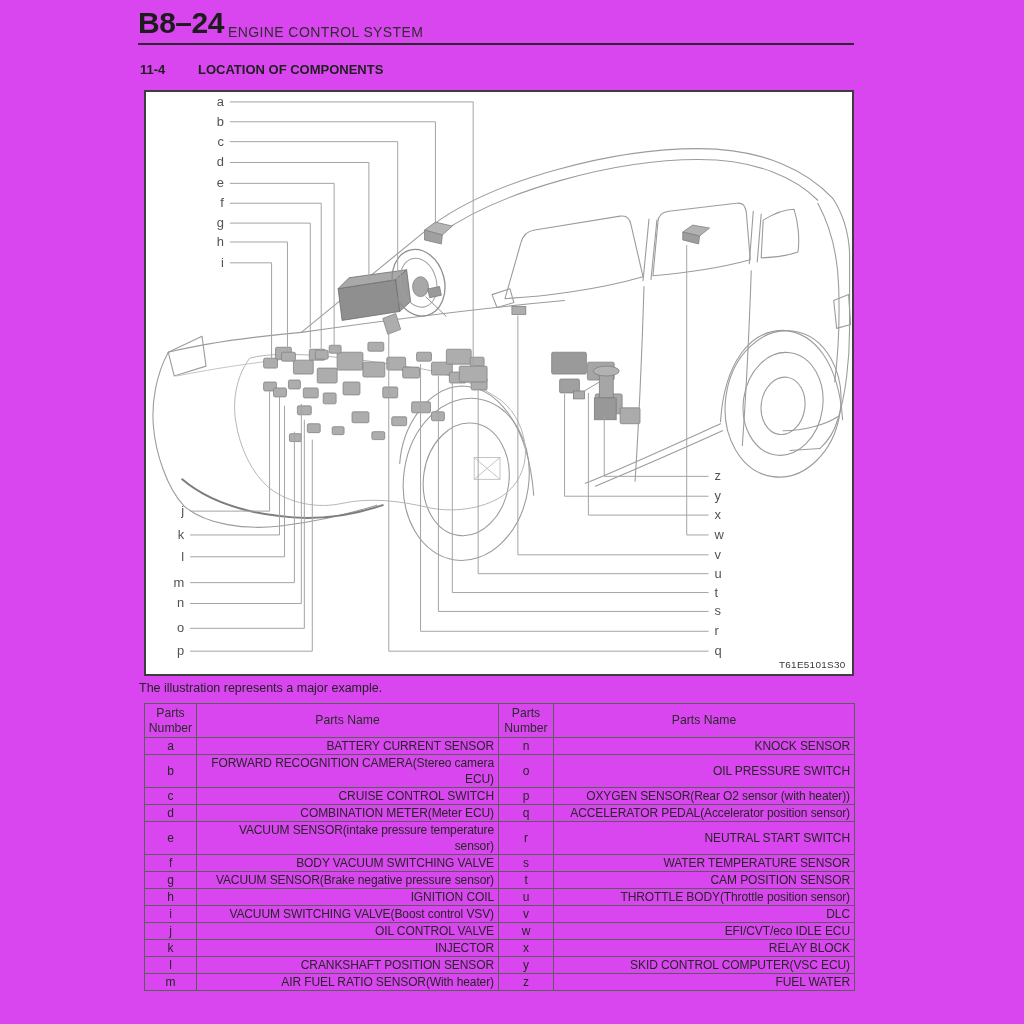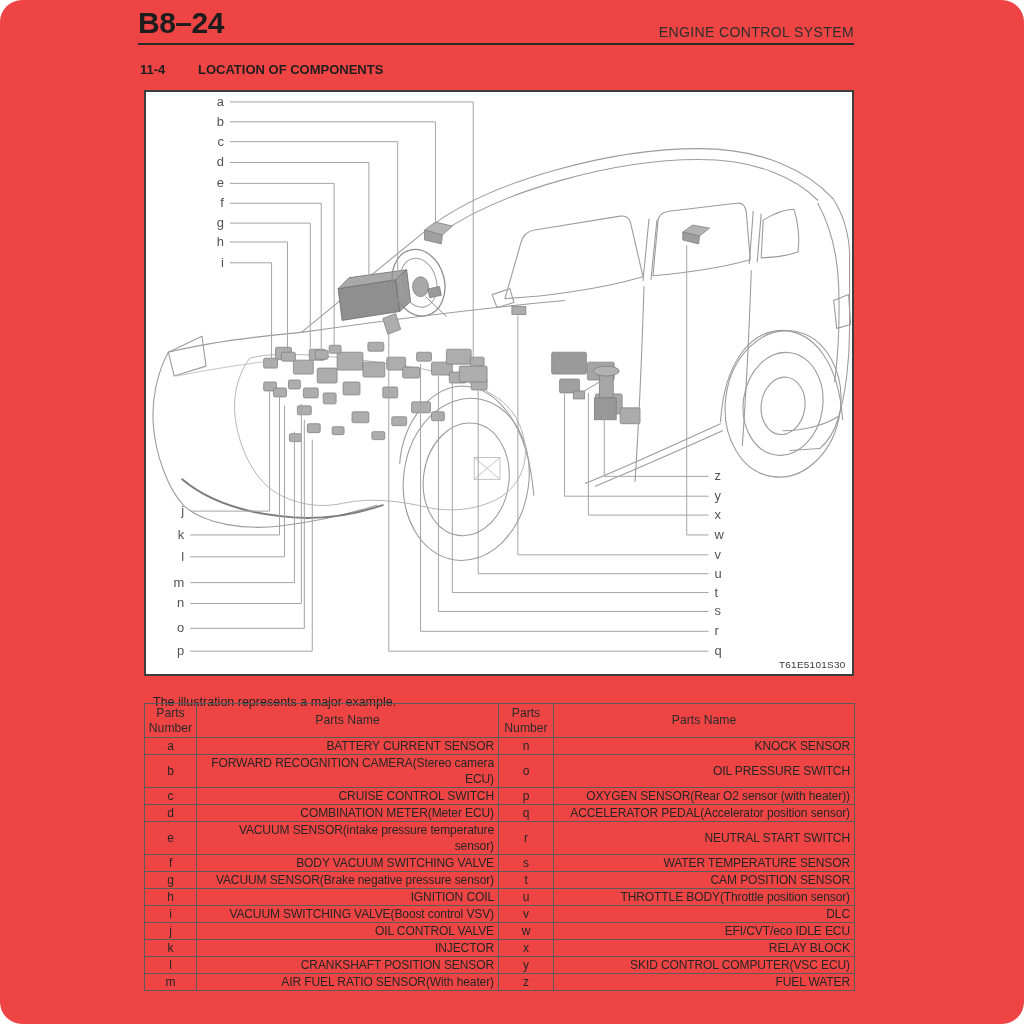"B8–24" .page { background: #ef4444 -> #d946ef; border-radius: 22px -> none }
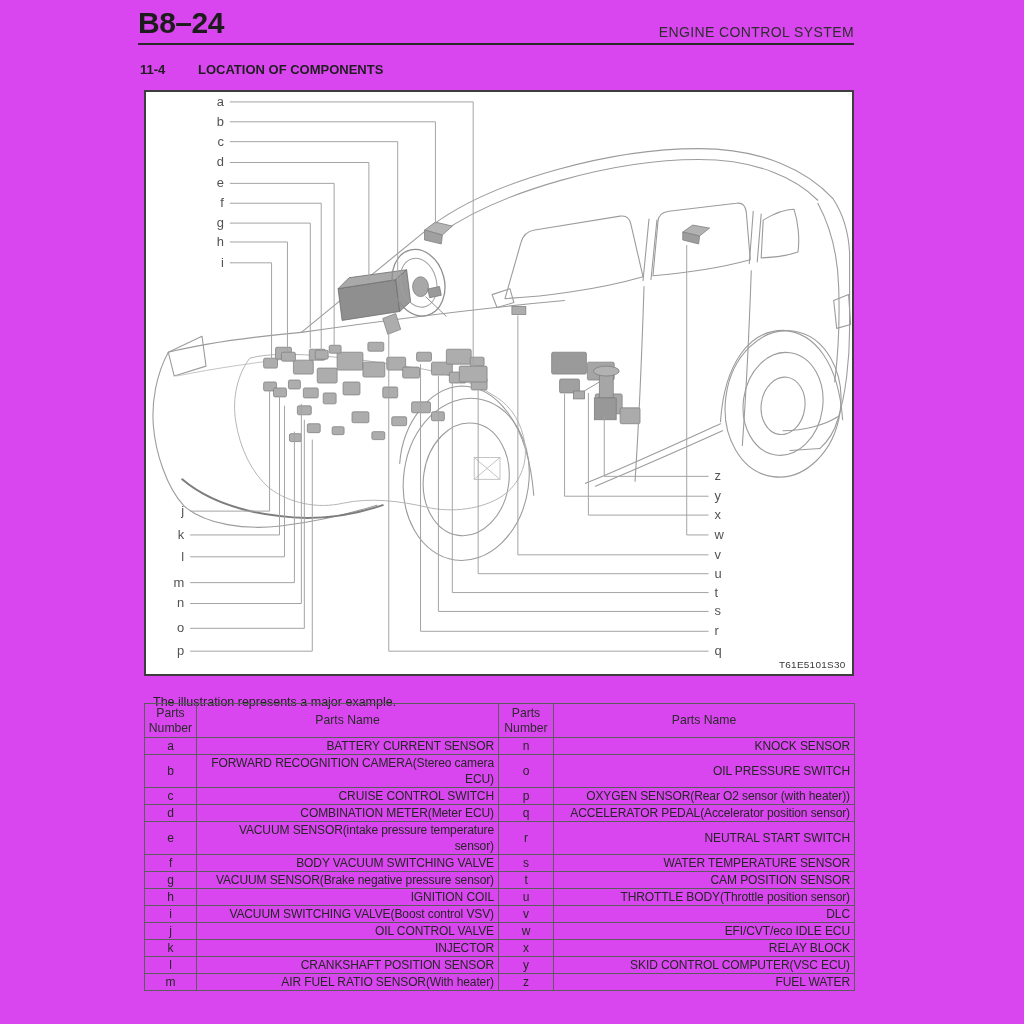"ENGINE CONTROL SYSTEM" .hdr-title { text-align: right -> left }
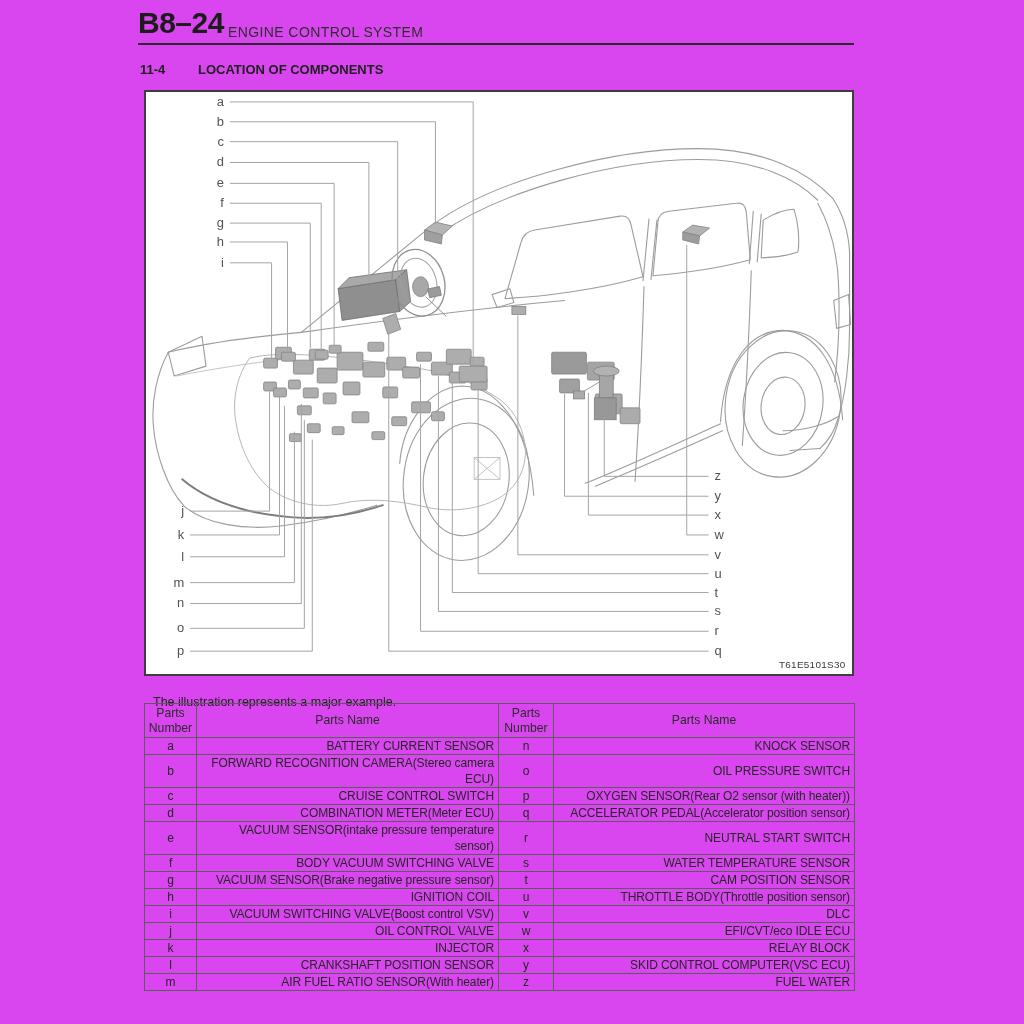"The illustration represents a major" .caption { margin: 14px -> 0 }
